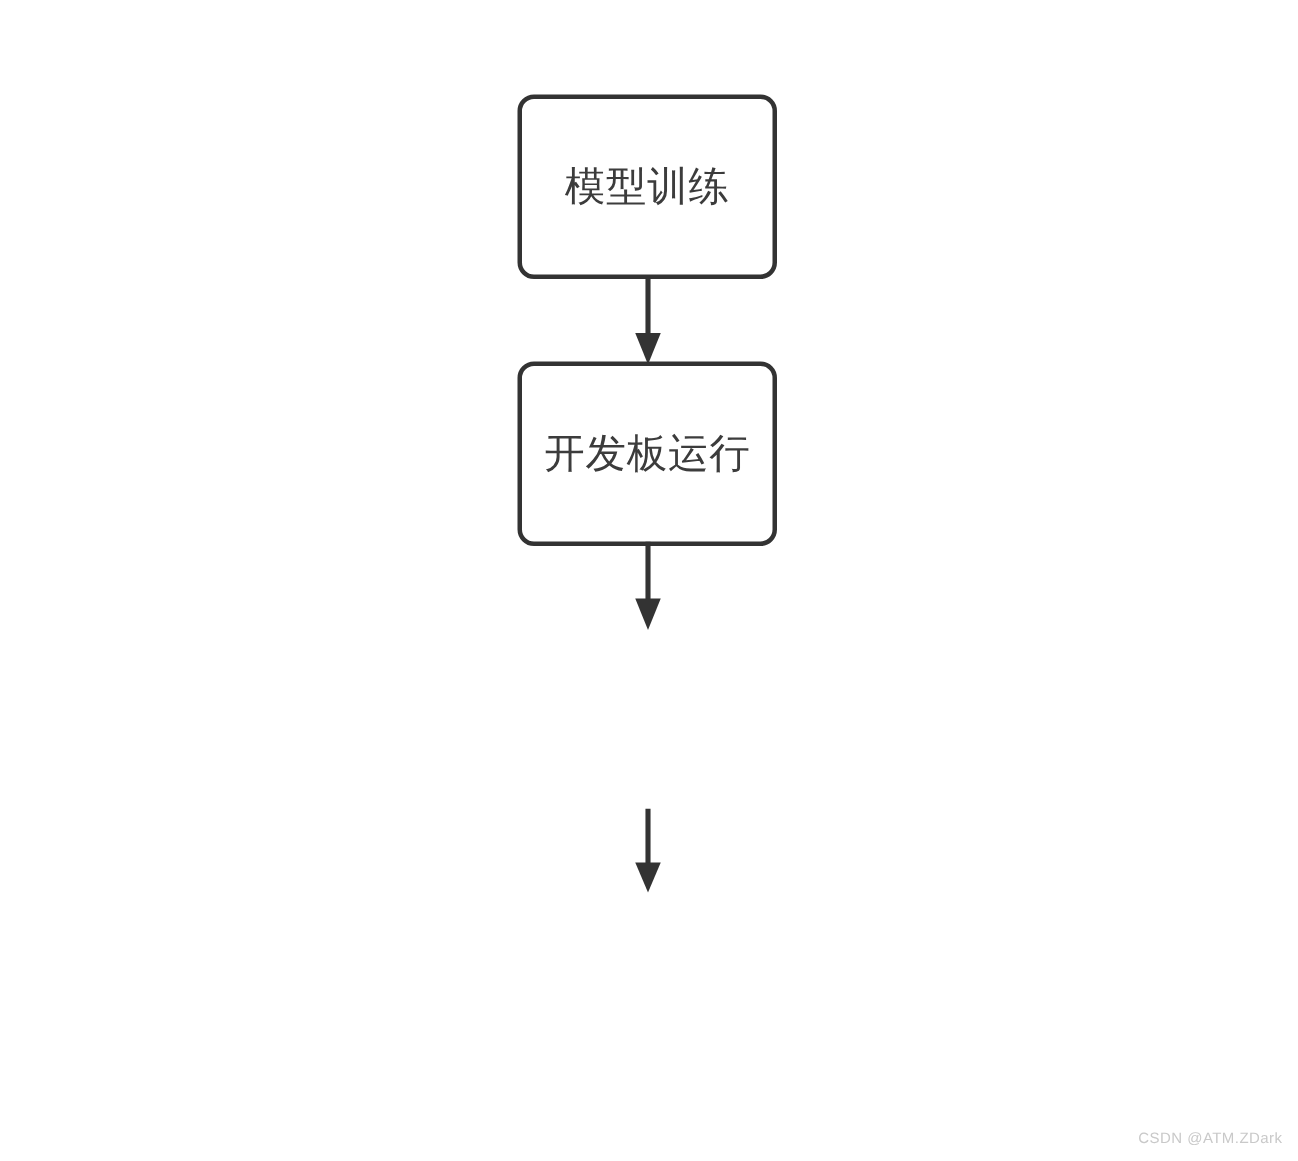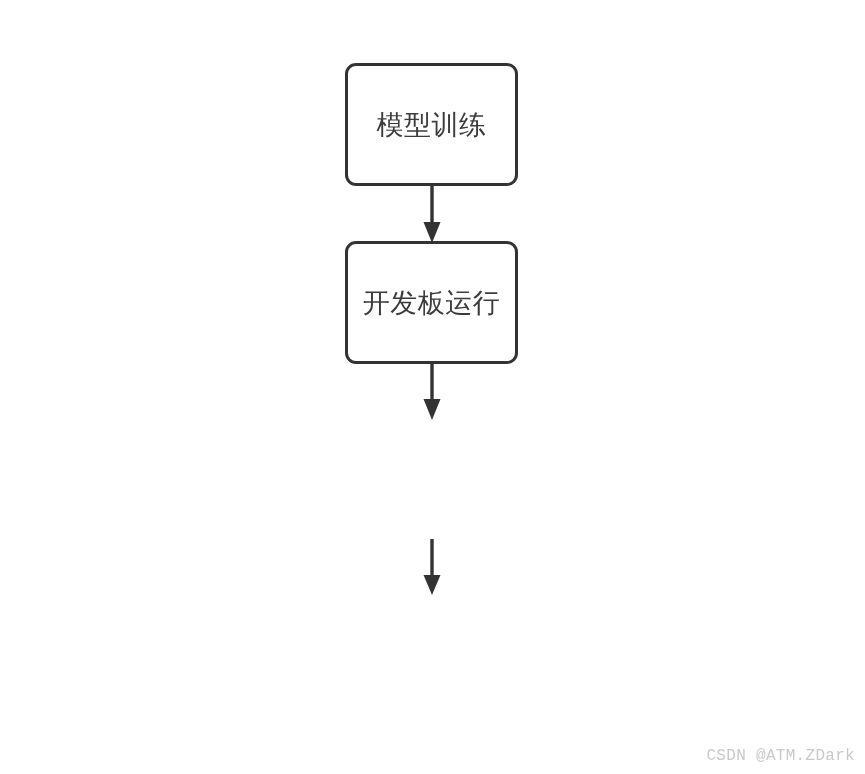"CSDN @ATM.ZDark" #watermark { font-family: Liberation Mono, monospace -> Liberation Sans, sans-serif; font-size: 16px -> 10px }
